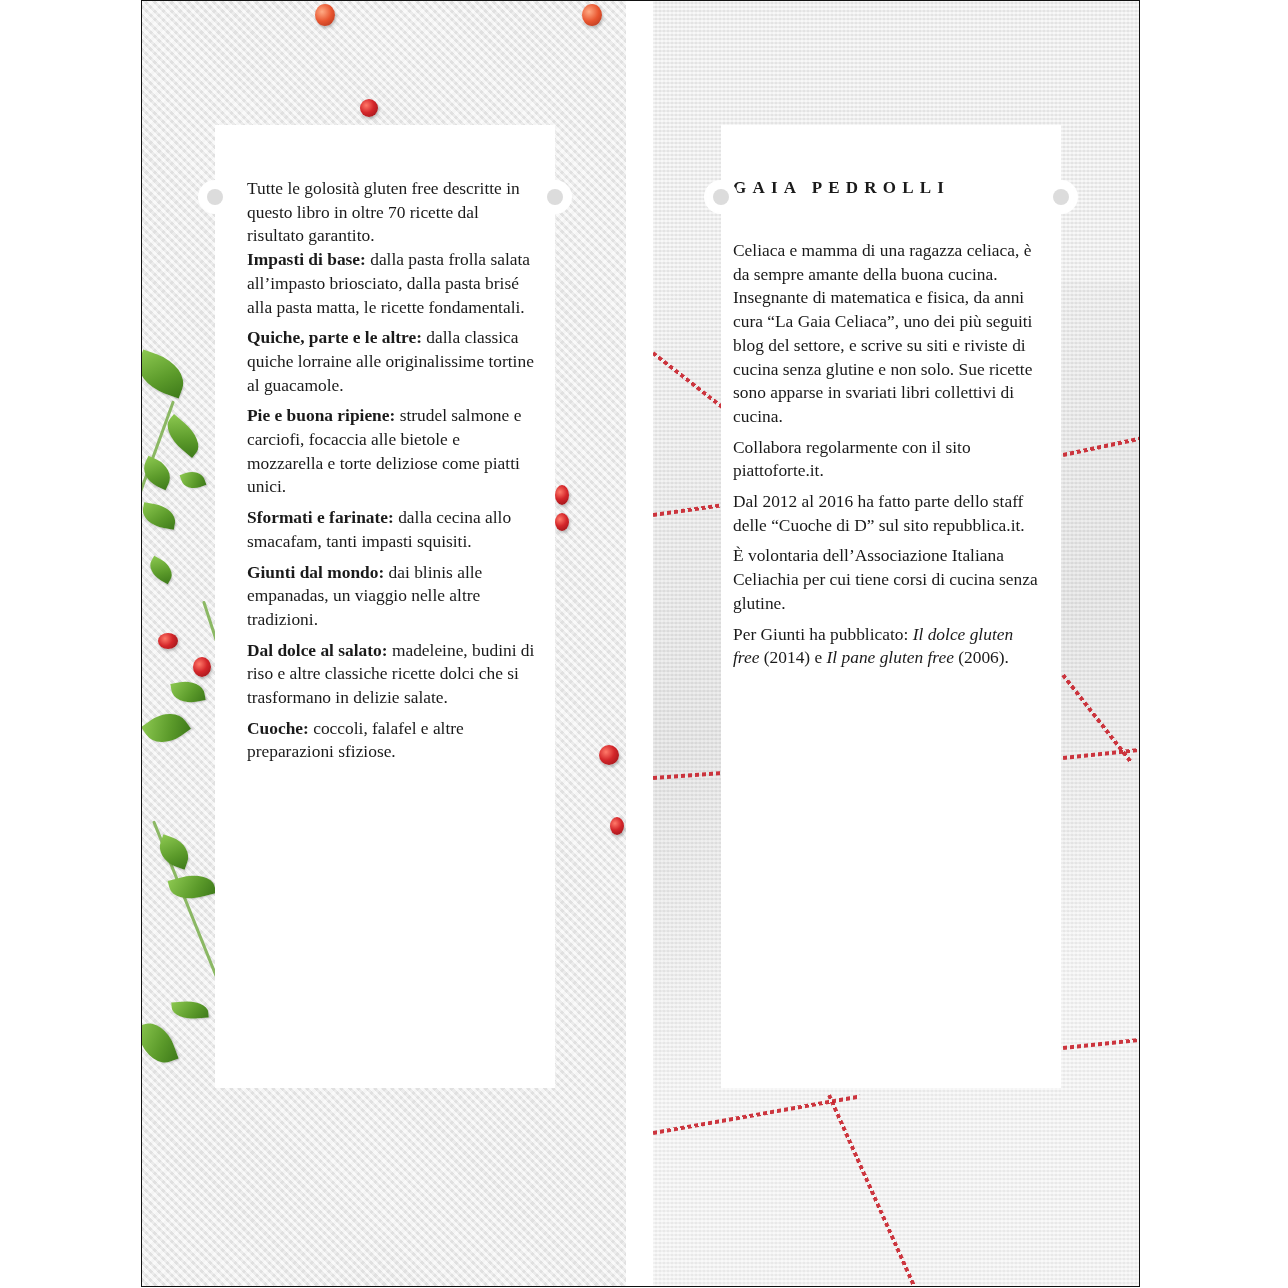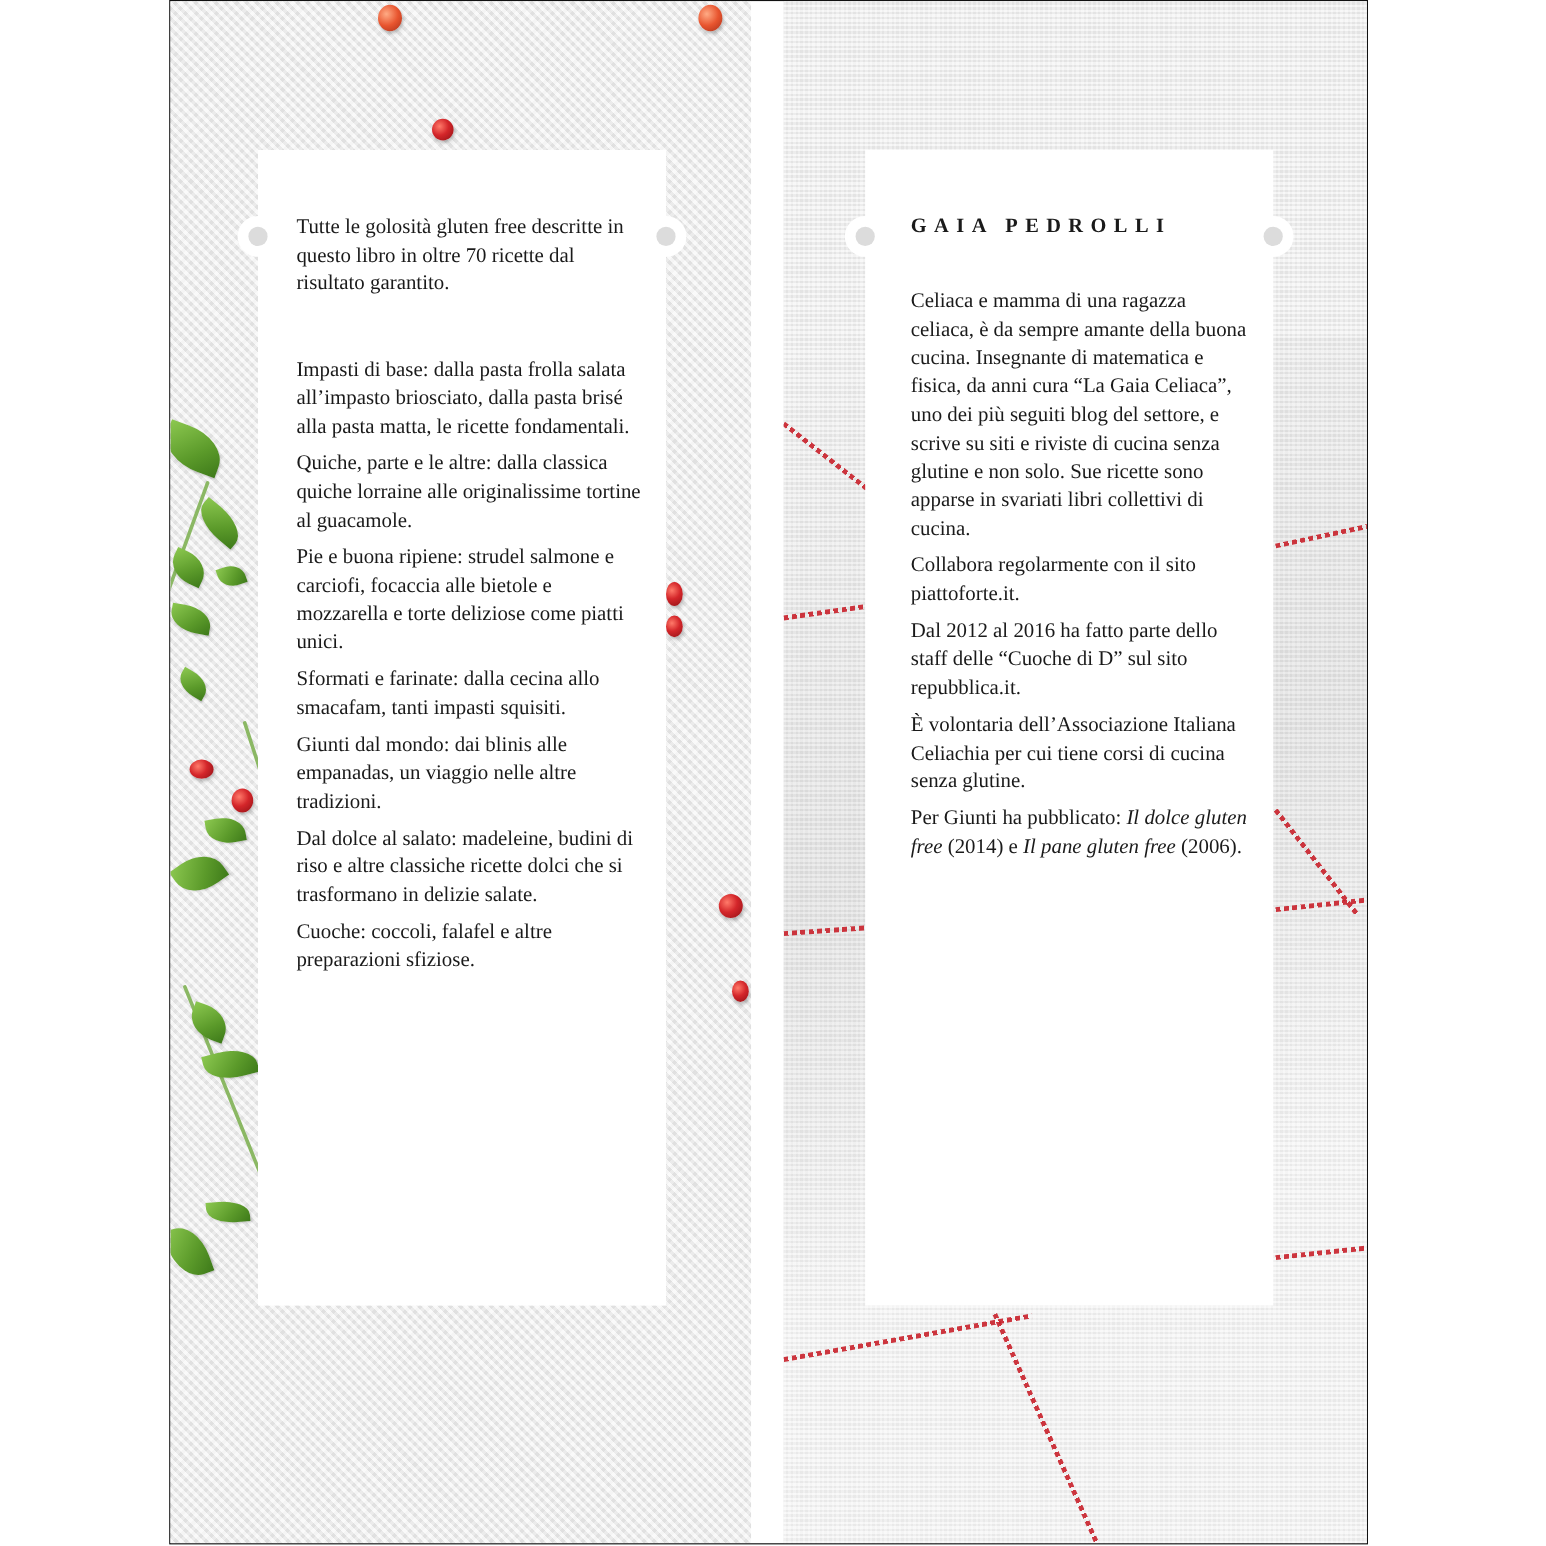"Tutte le golosità gluten free" .intro { margin-bottom: 48px -> none }
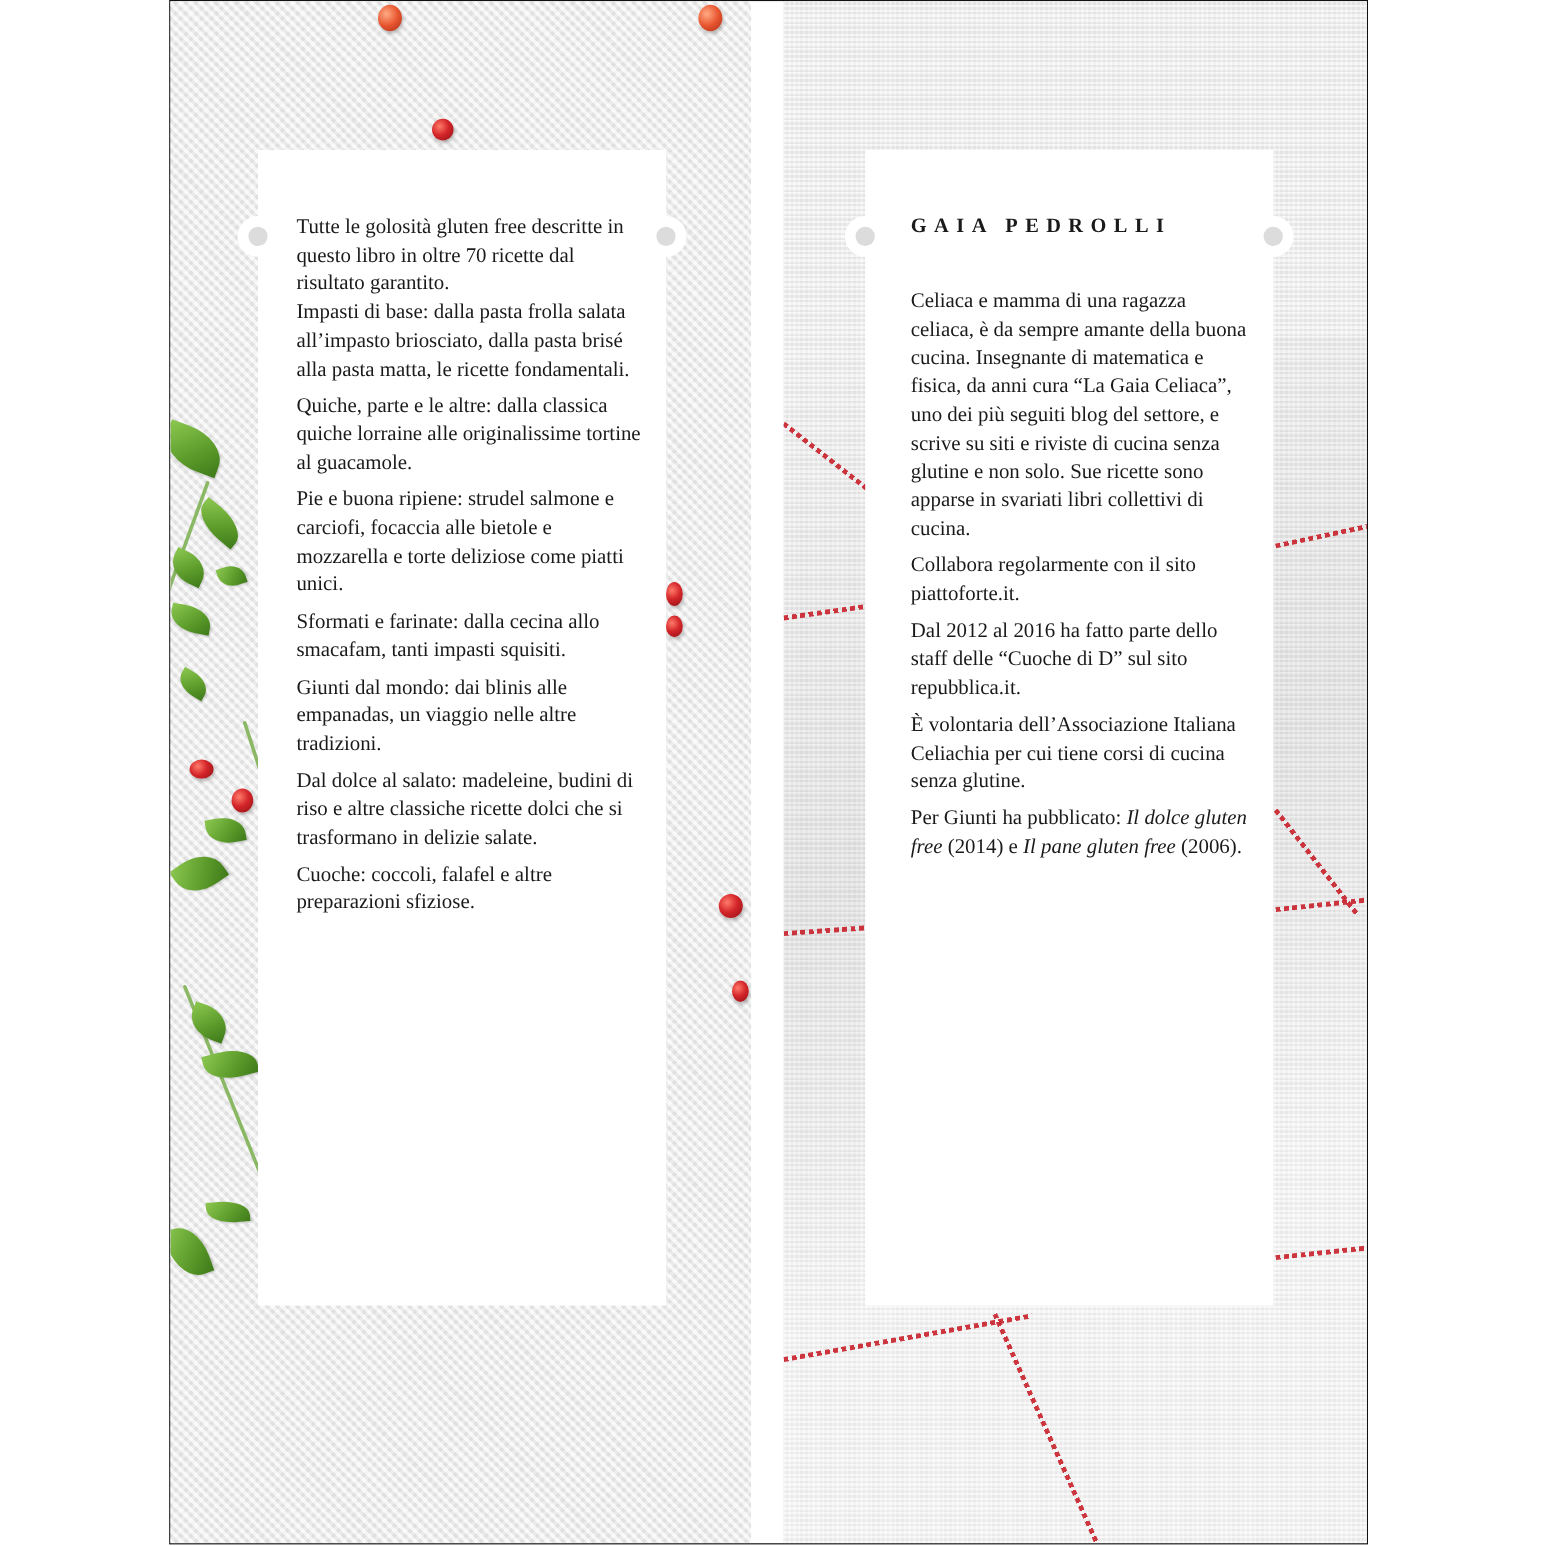"GAIA PEDROLLI" .card.right-card { padding: 52px 20px 0 38px -> 52px 20px 0 12px }
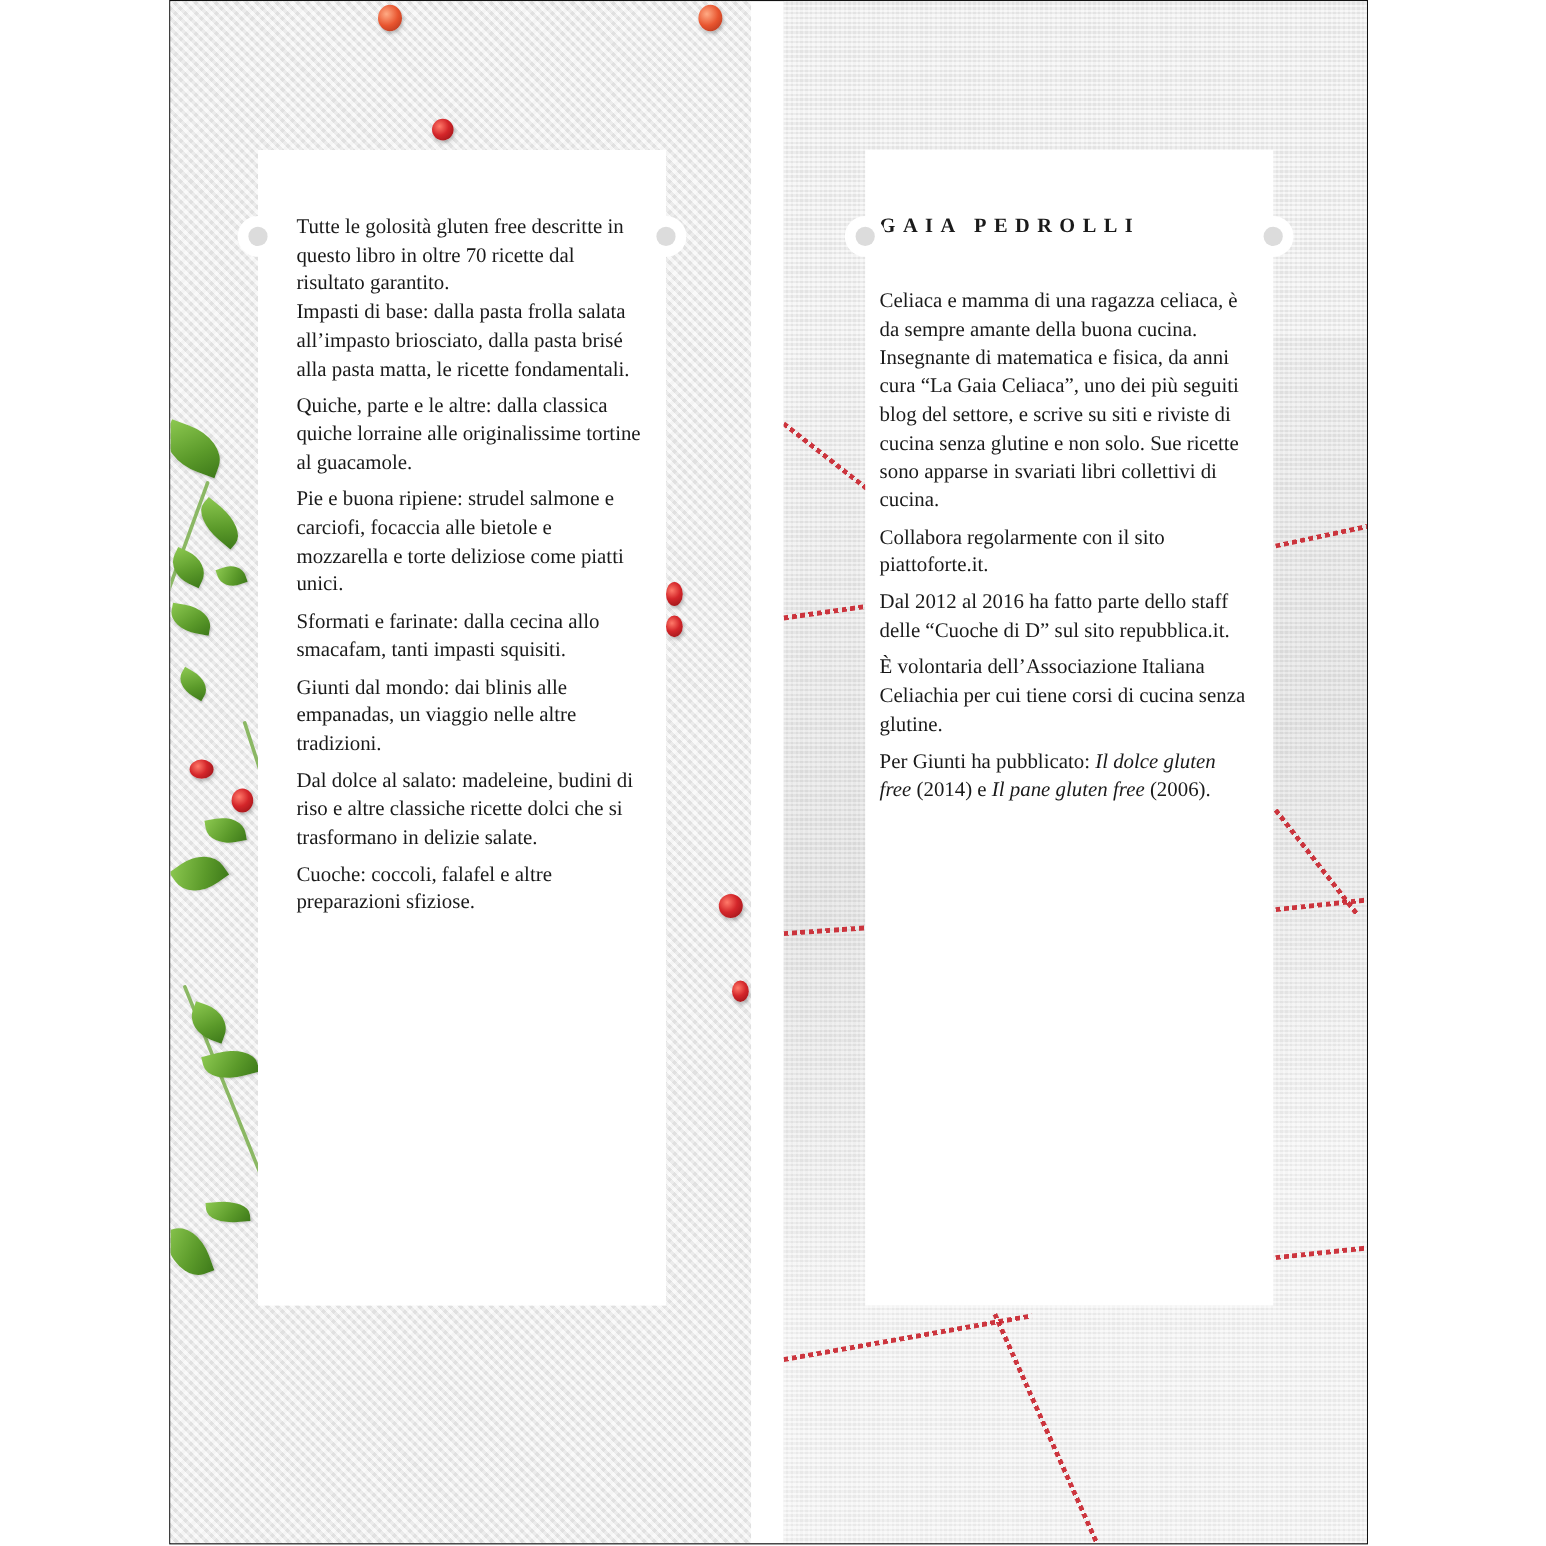"Impasti di base:" .entry b { font-weight: normal -> bold }
